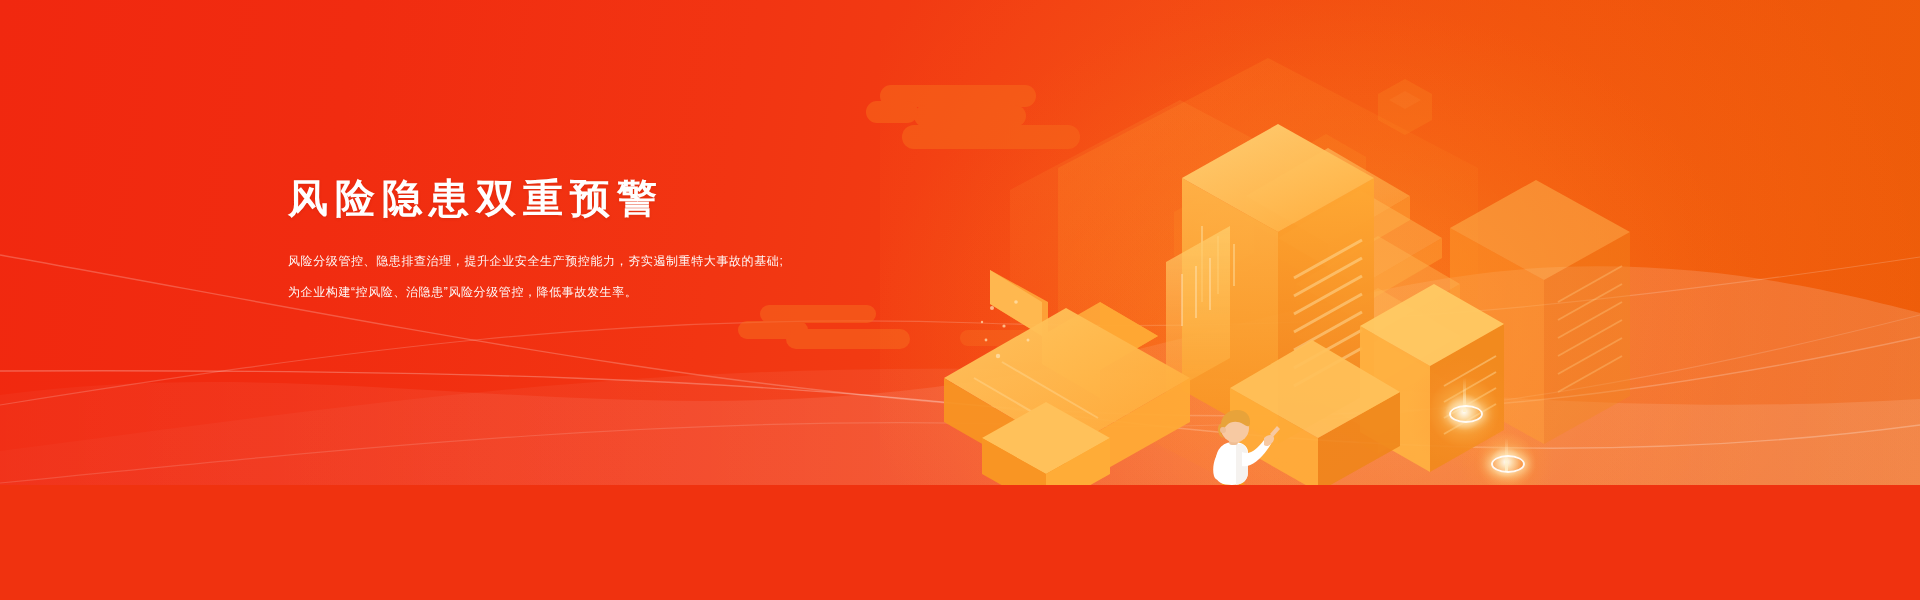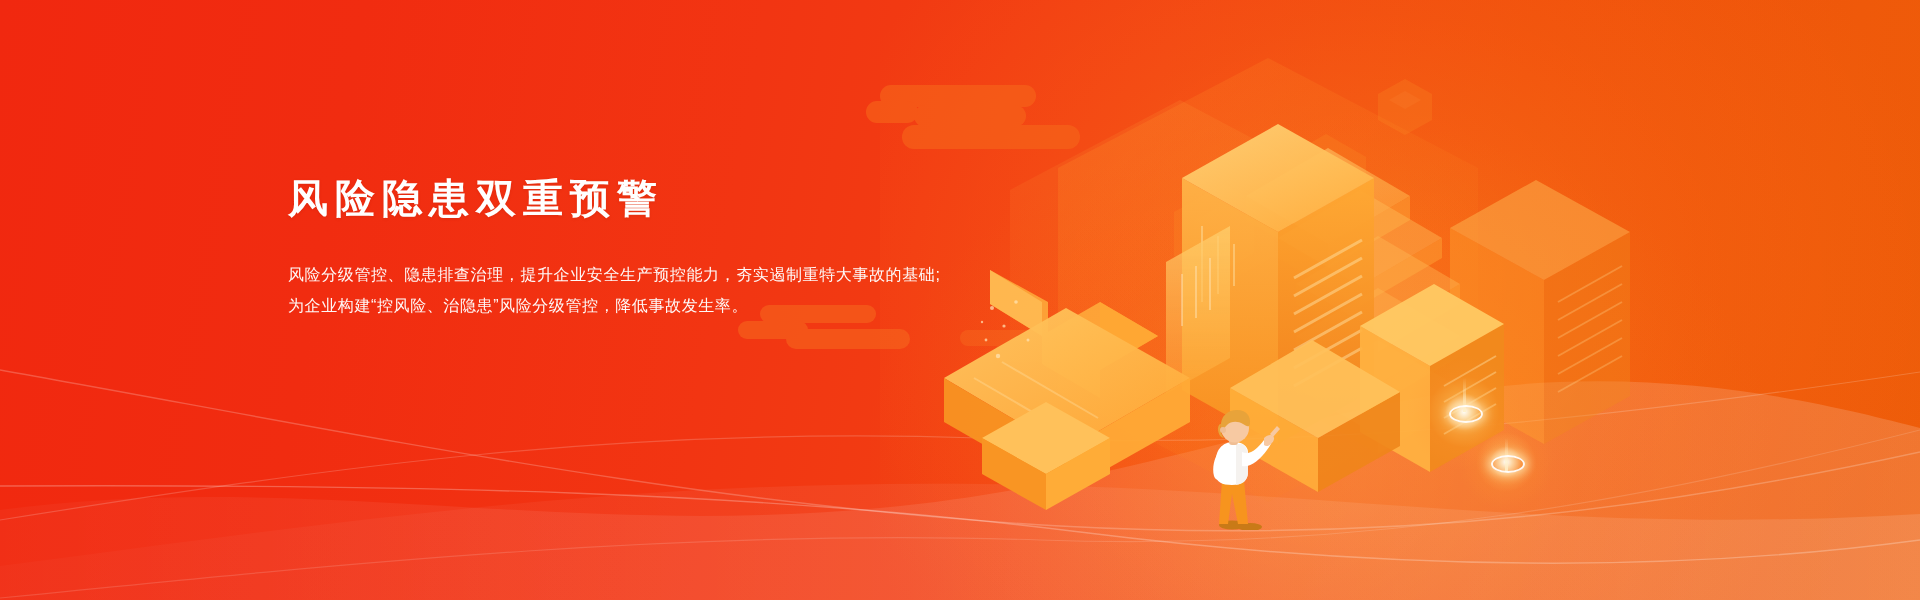"风险隐患双重预警" #banner { height: 600px -> 485px }
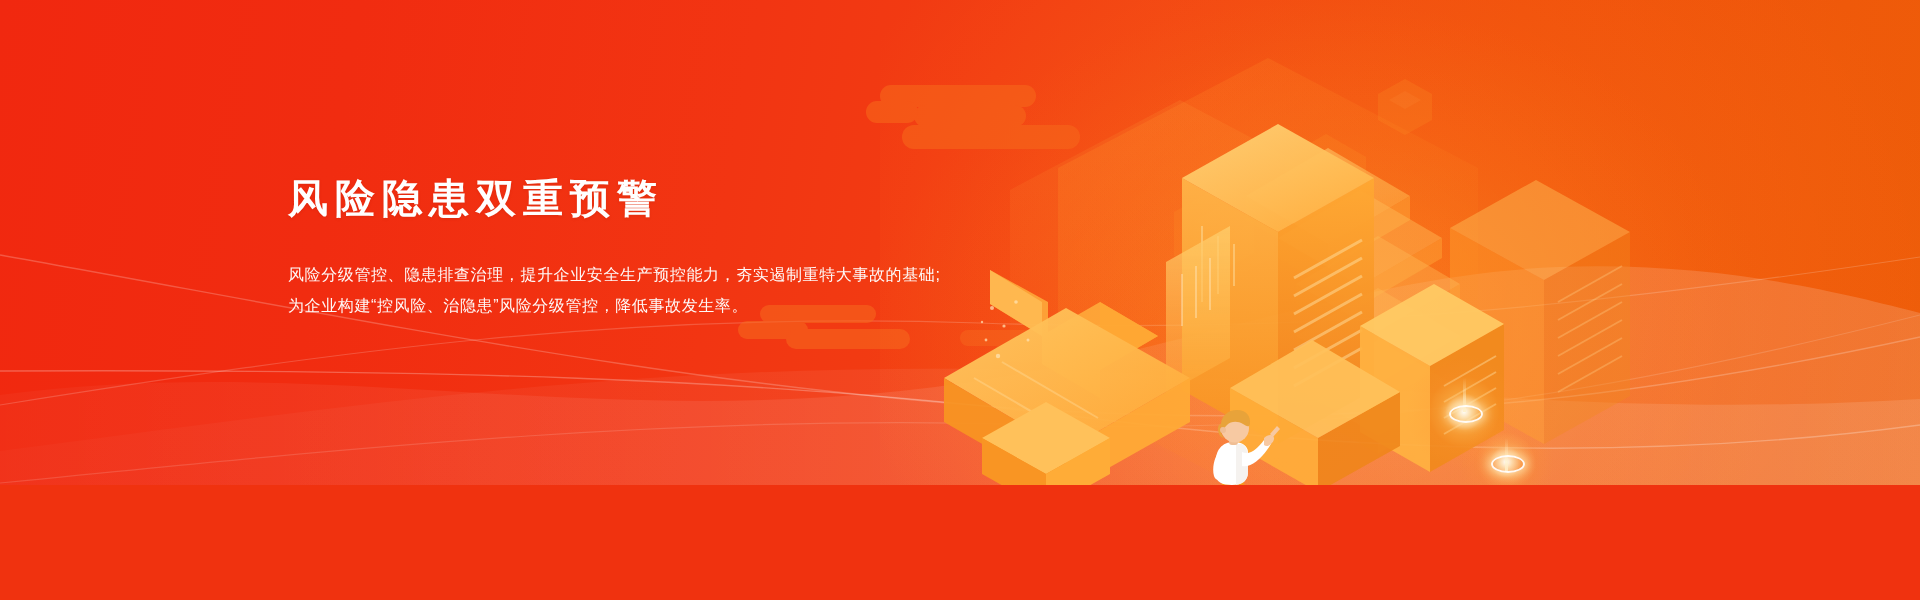"风险分级管控、隐患排查治理，提升企业安全生产预控能力，夯实遏制重特大事故的基础;" .sub { font-size: 16px -> 12px; margin-top: 41px -> 28px }
